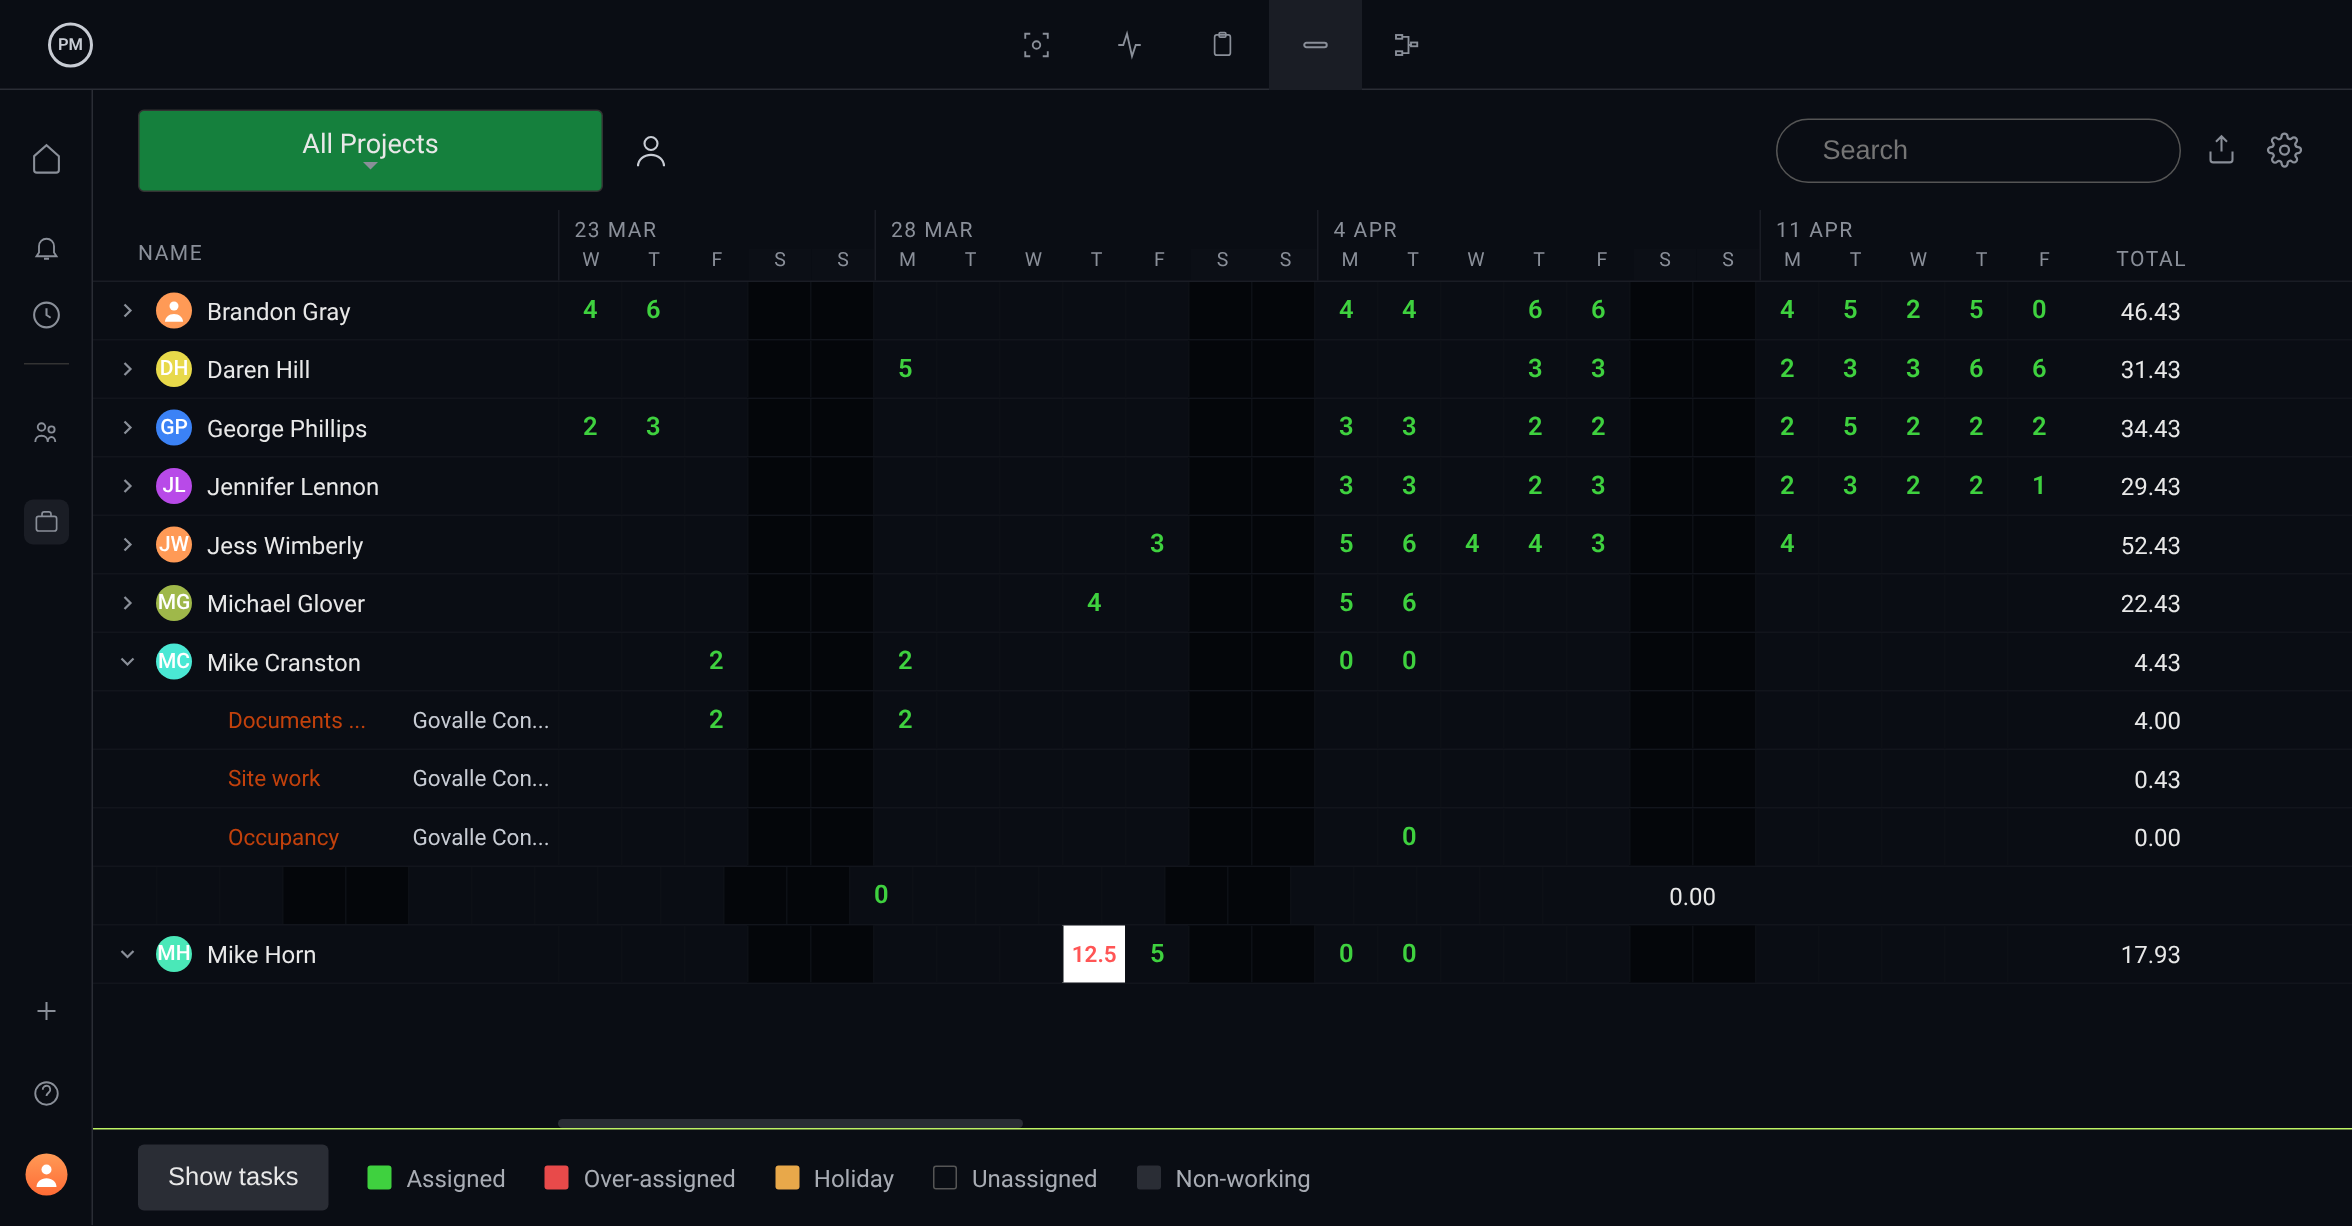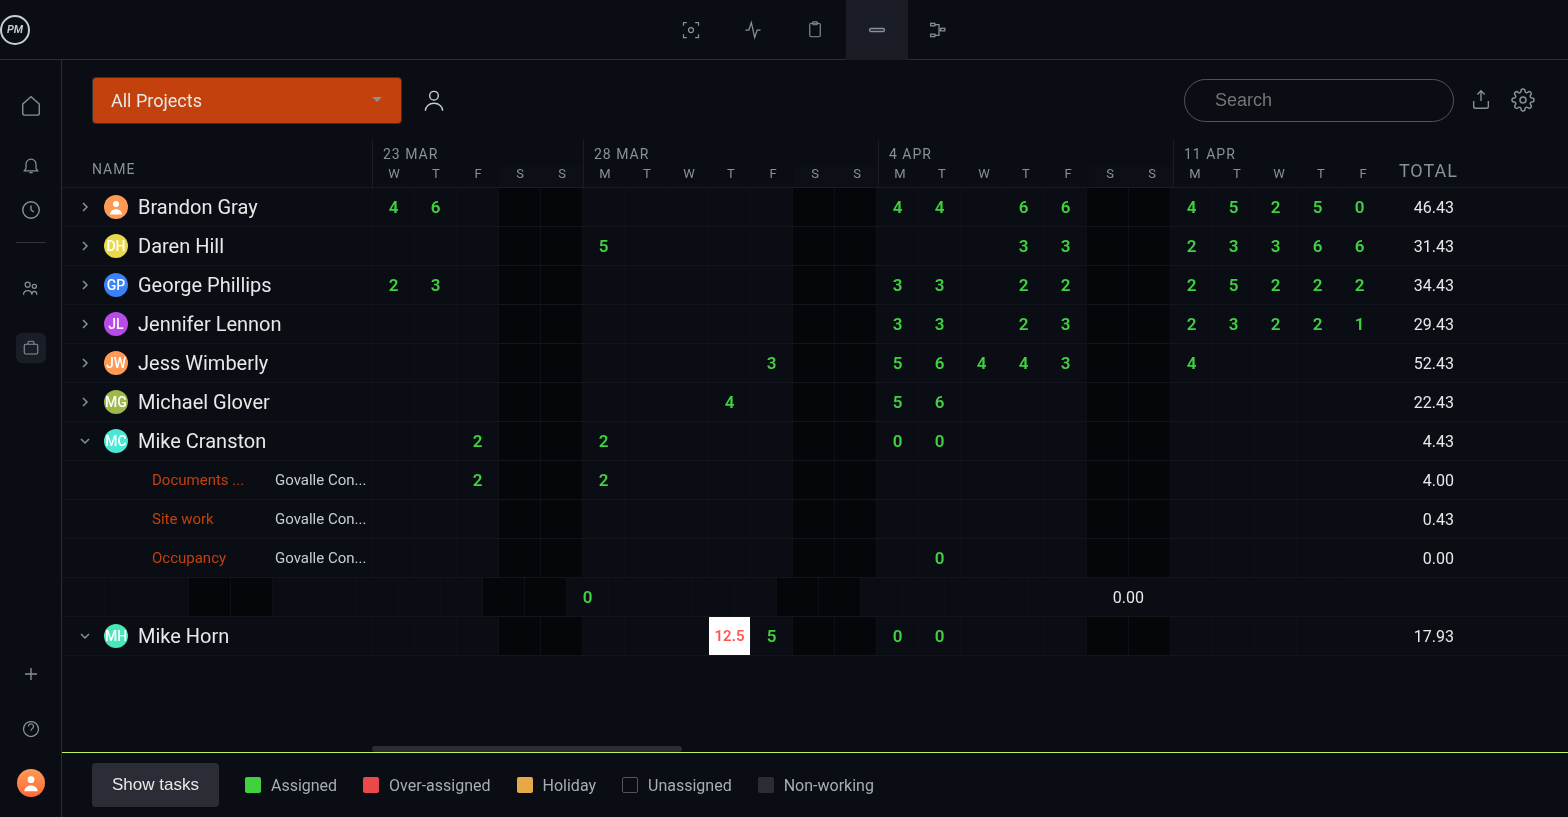"PM" .logo-wrap { font-style: italic -> none; justify-content: flex-start -> flex-end }
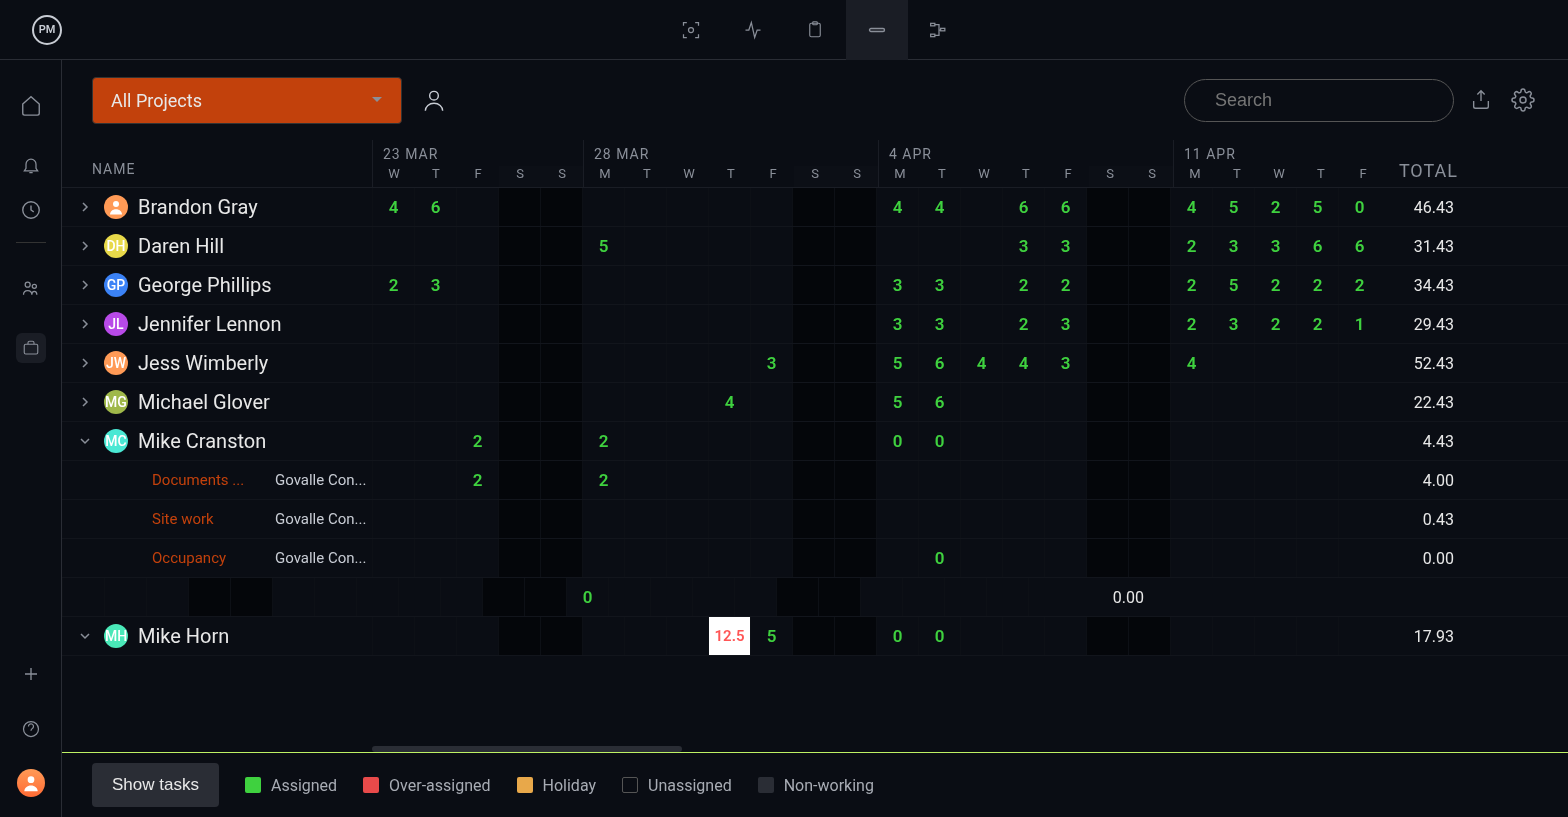"All Projects" .select-projects { background: #c2410c -> #15803d; flex-direction: none -> column }
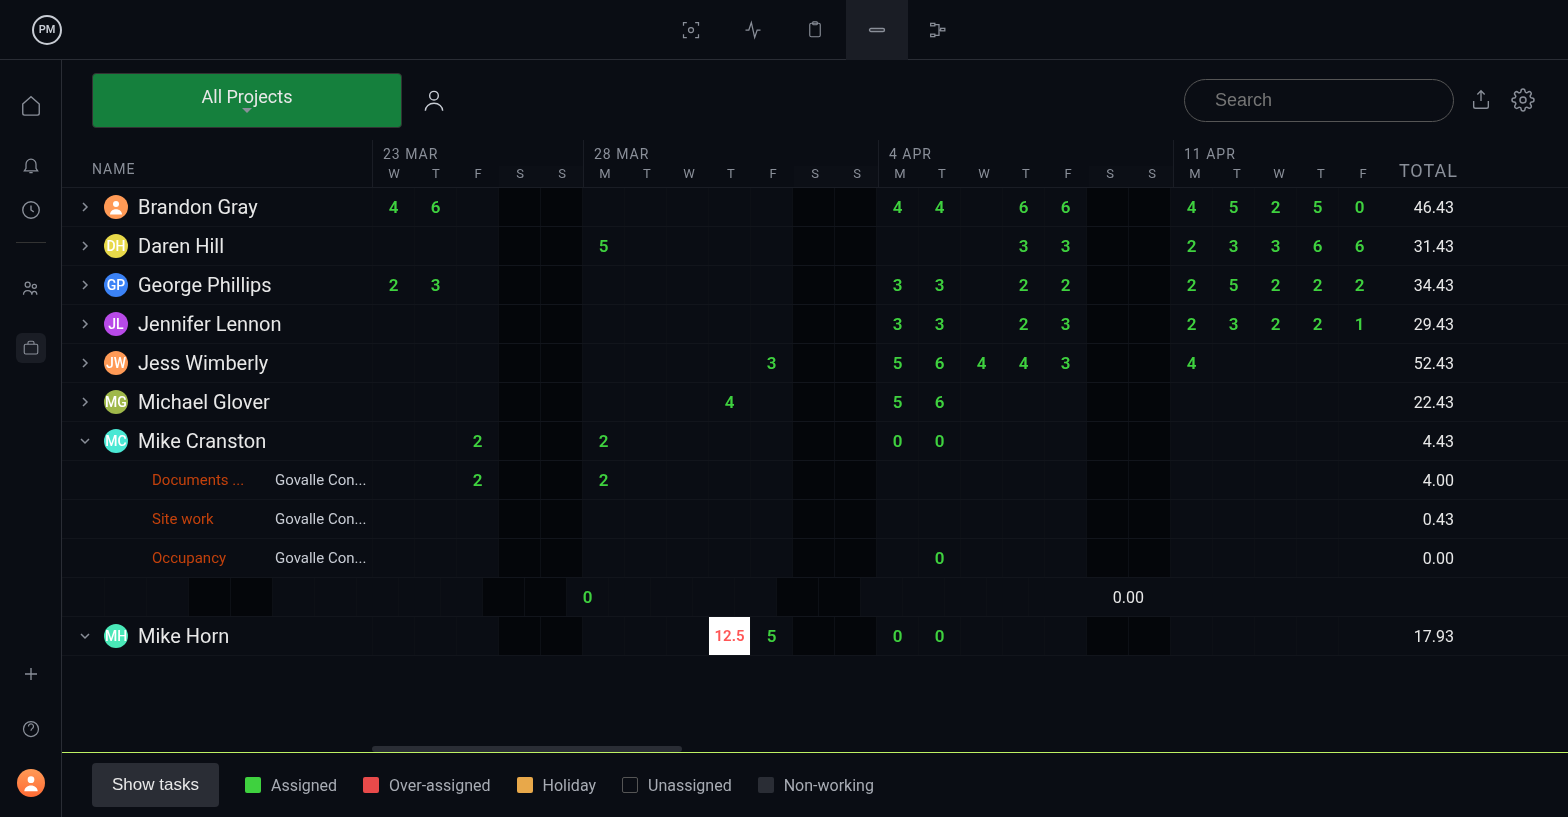"TOTAL" .total-col-header { font-size: 18px -> 14px }
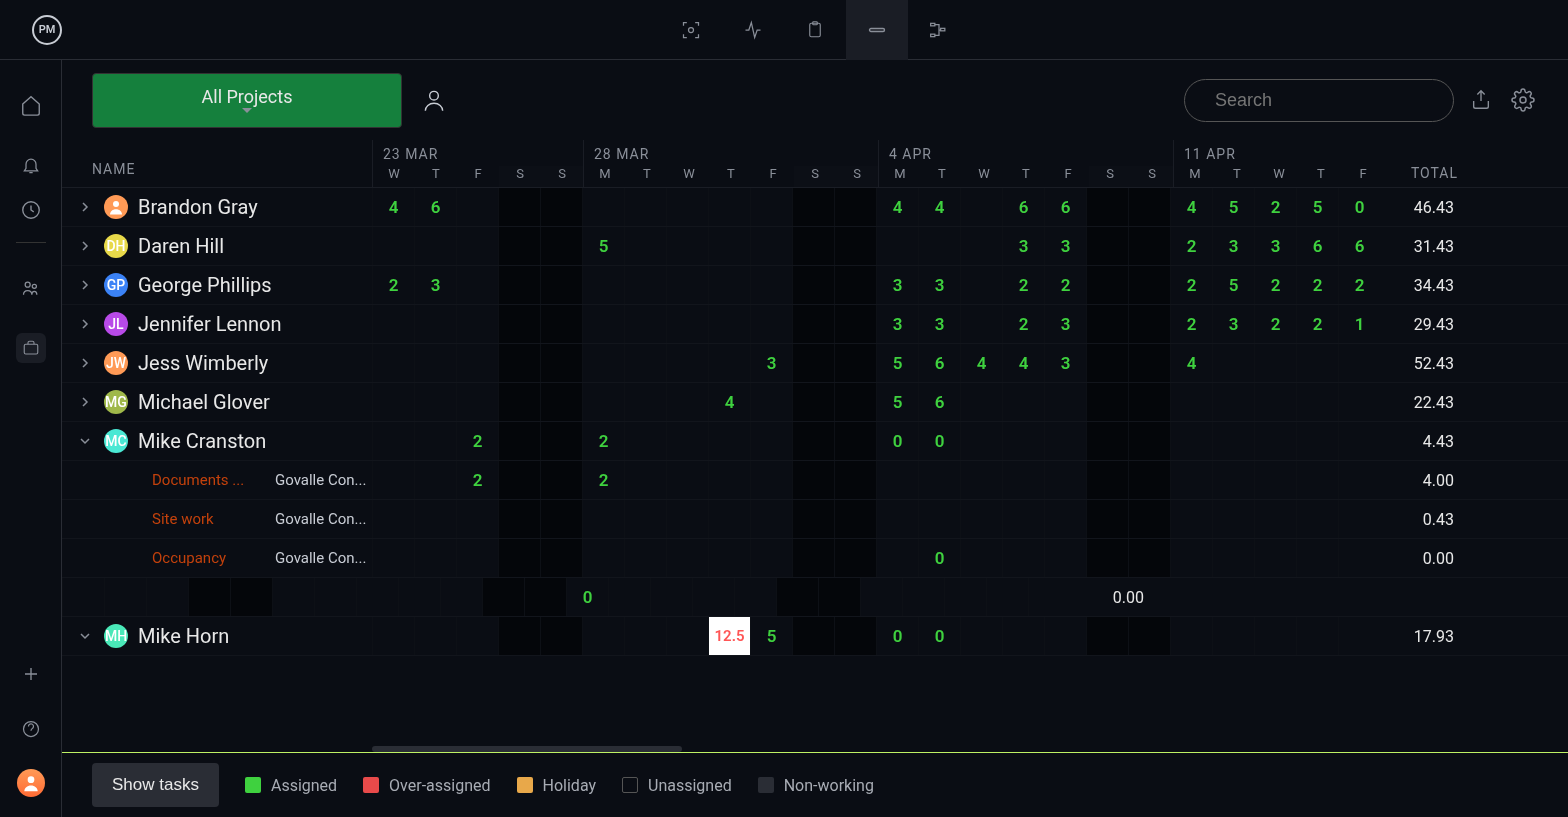"Brandon Gray" .person-name { font-size: 20px -> 16px }
